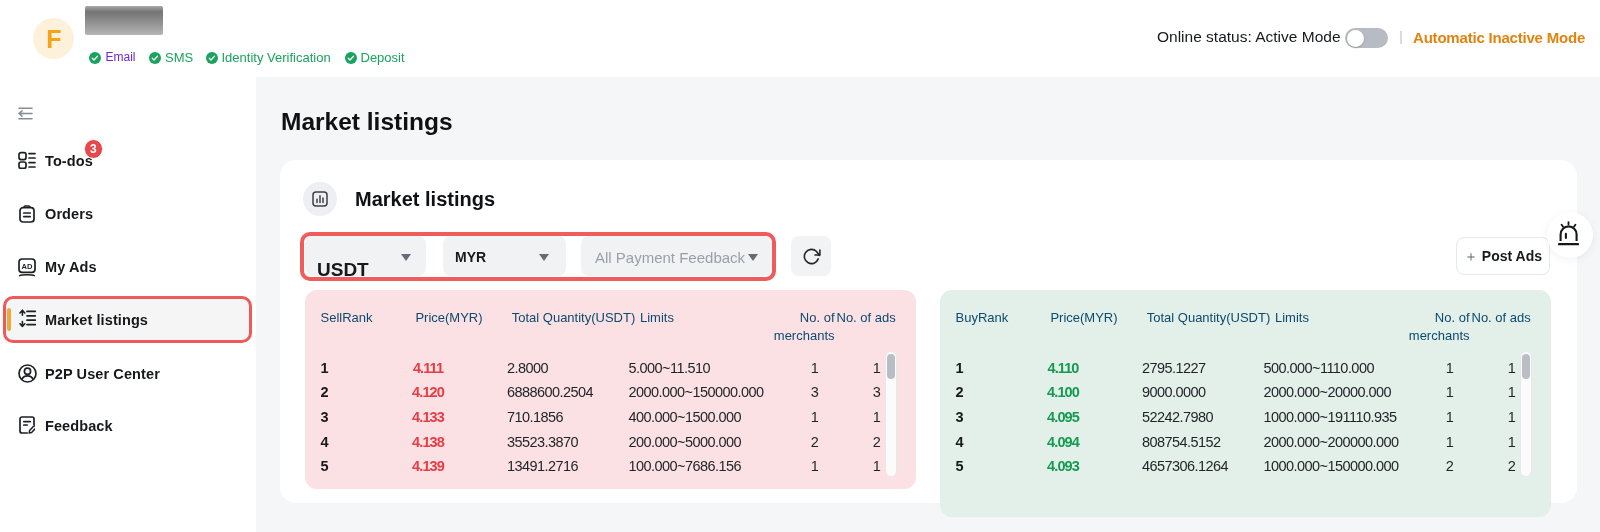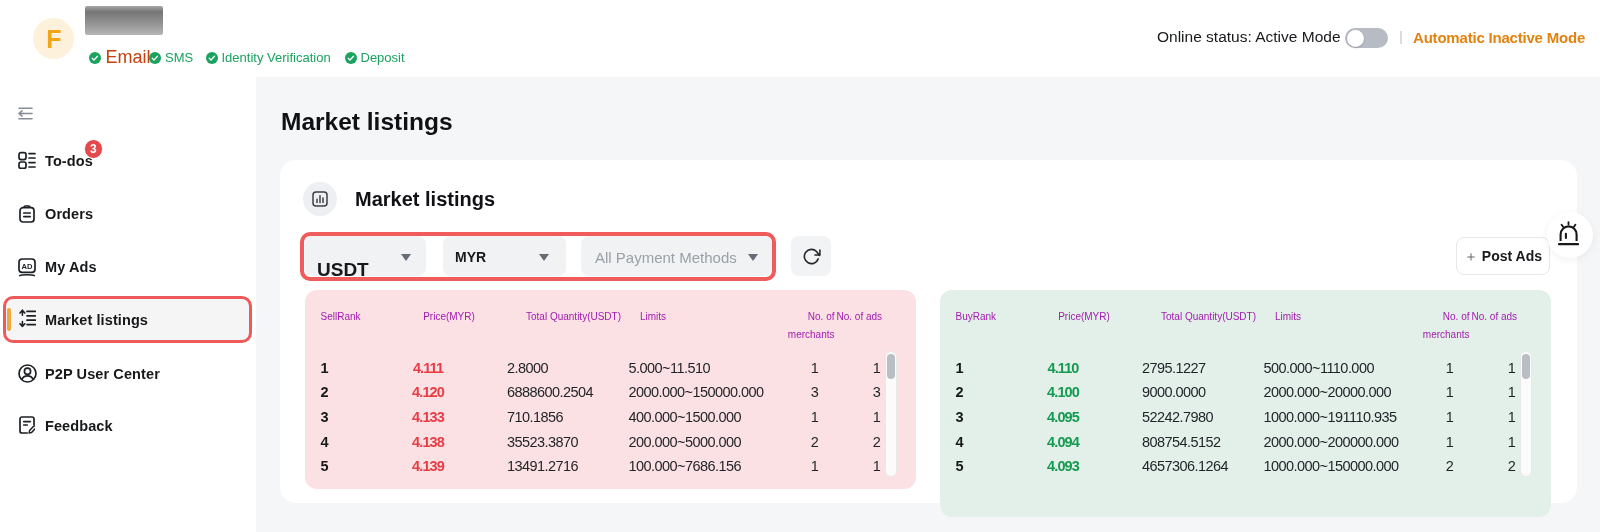"Email" div.tl { color: #c2410c -> #6d28d9; font-size: 18px -> 12px }
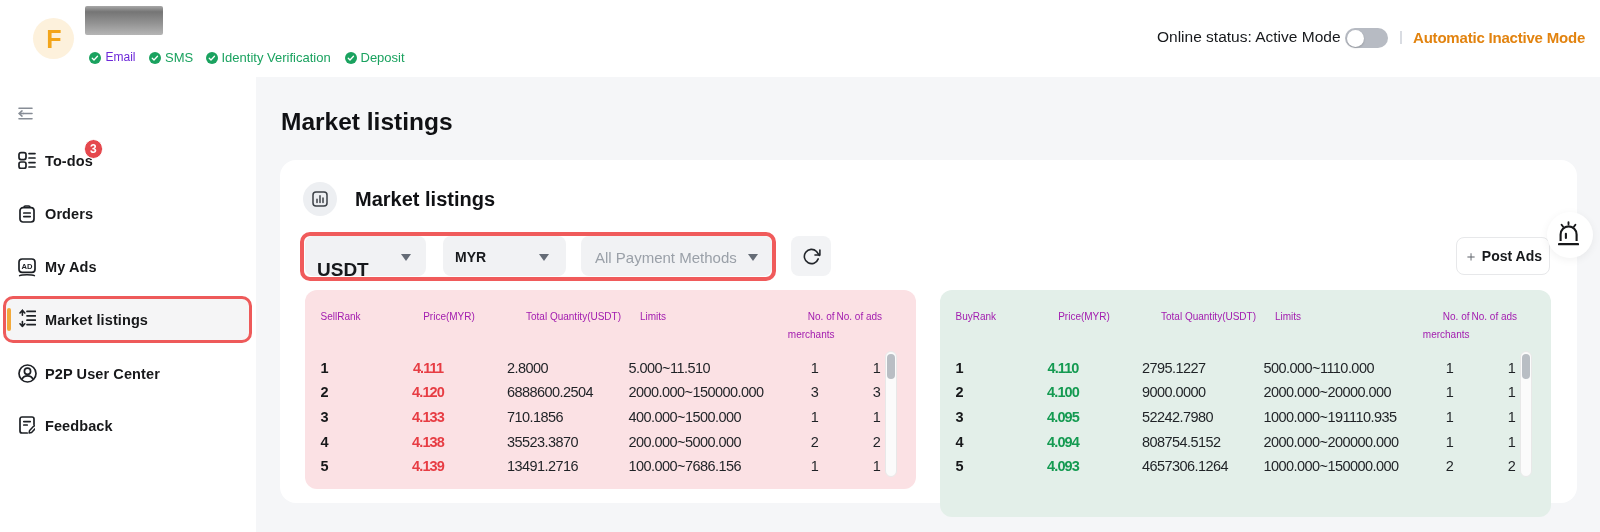"All Payment Methods" div.tl { text: Methods -> Feedback }
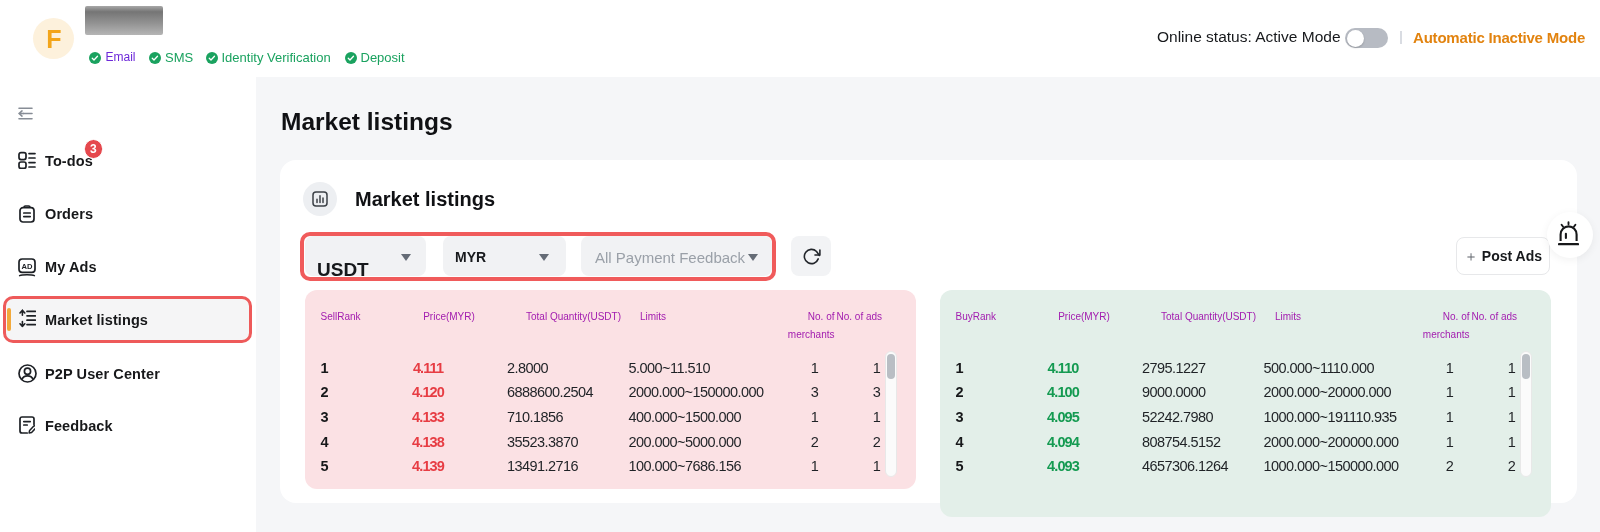"SellRank" .hdr { color: #a21caf -> #0c4a6e; font-size: 10px -> 13px }
